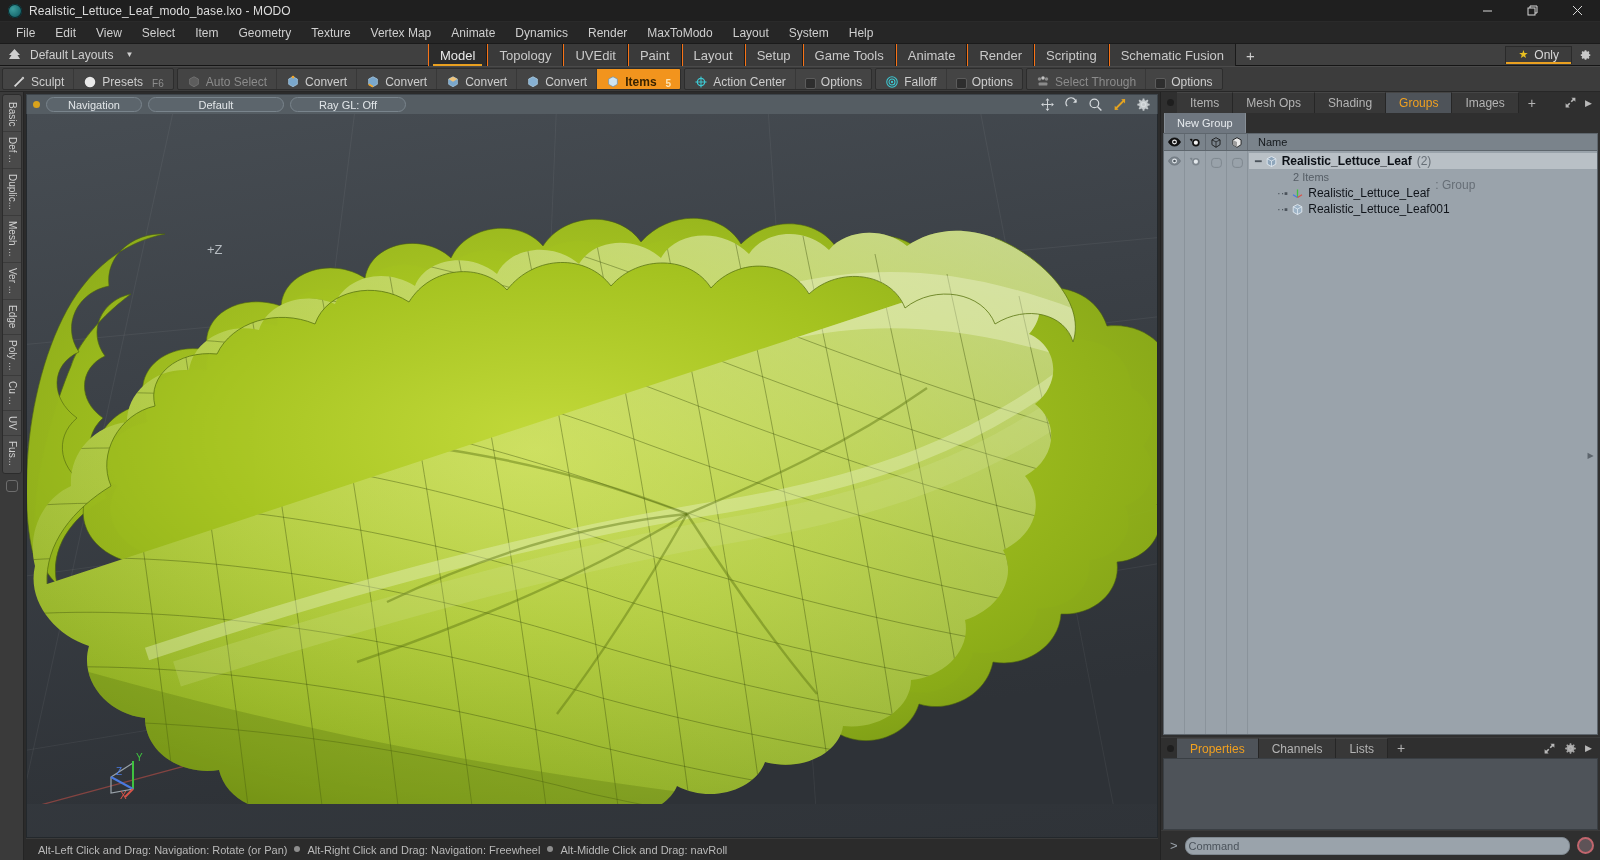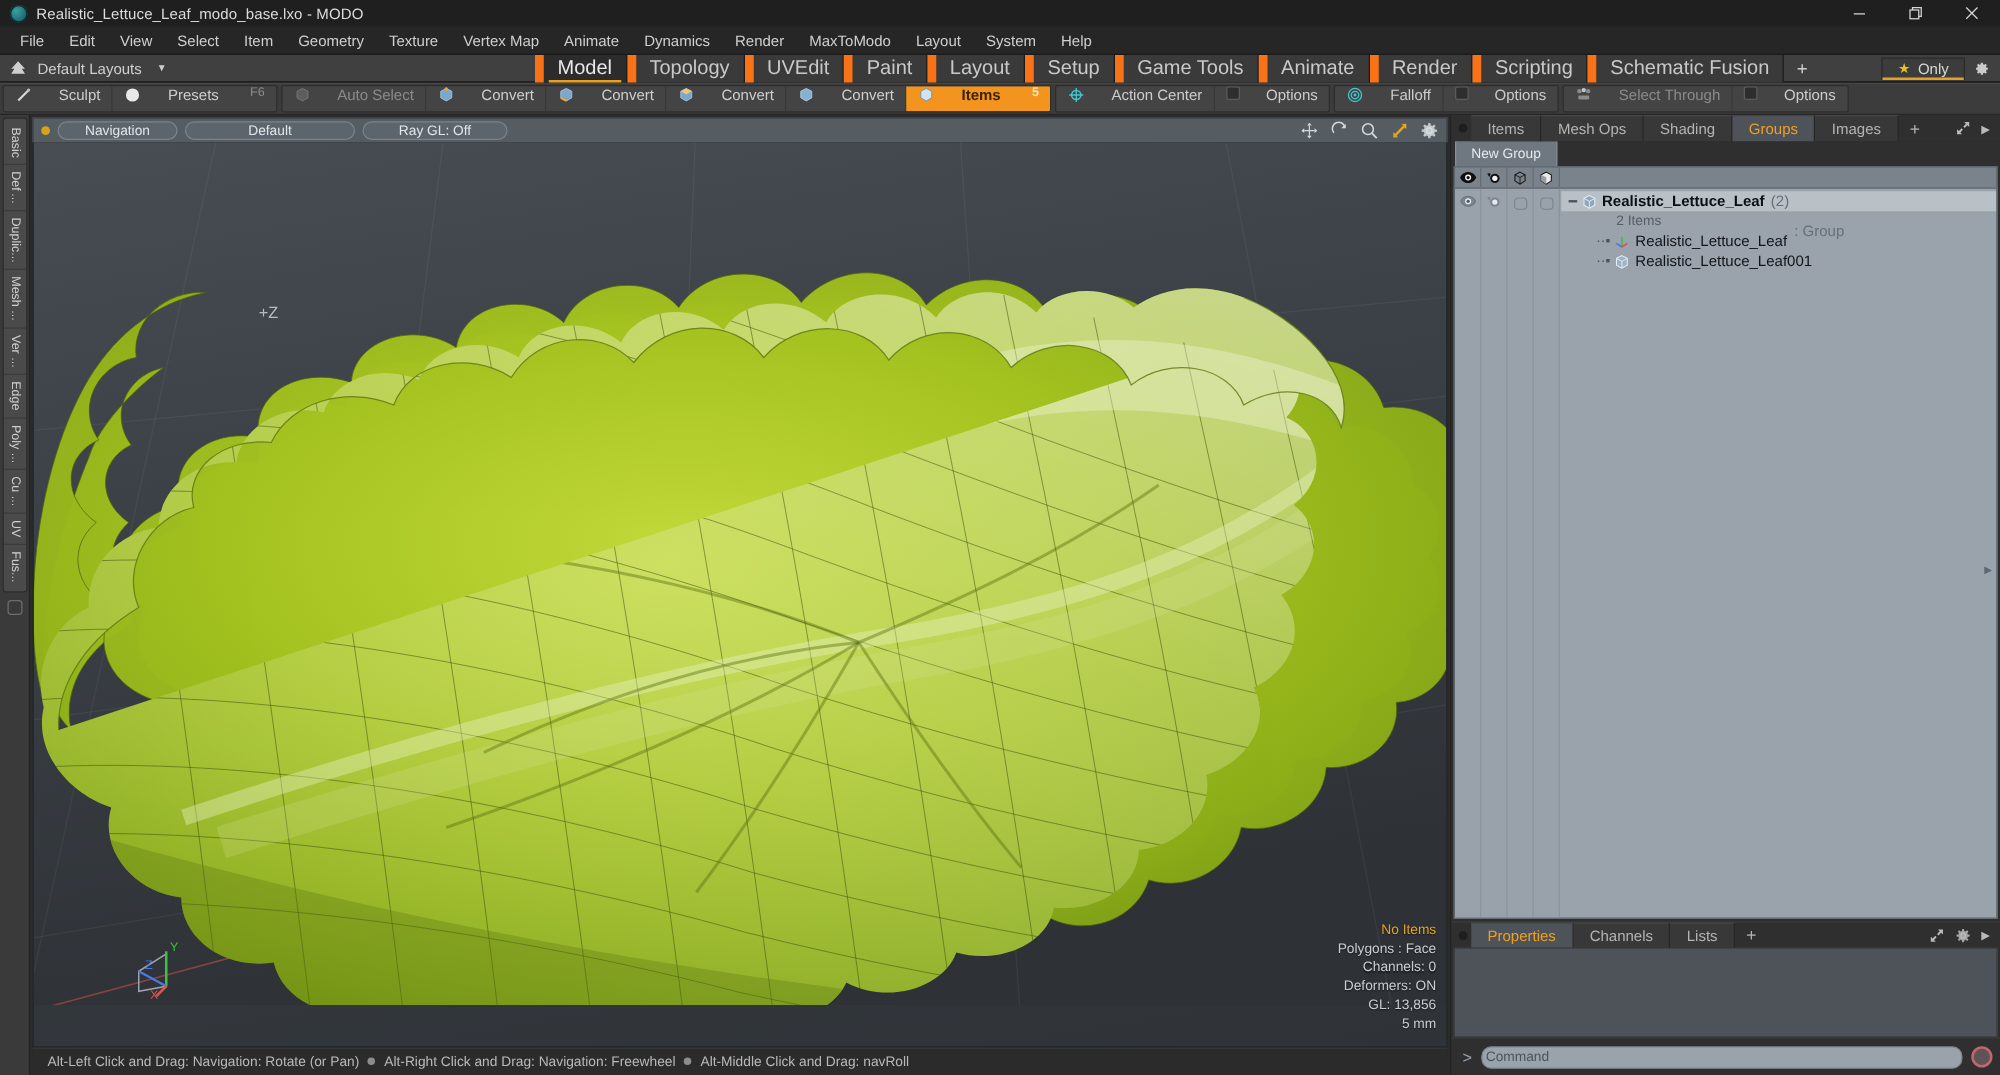"Model" .ltab { border-left: 7px solid #f97316 -> 1px solid #f97316; font-size: 16px -> 13px }
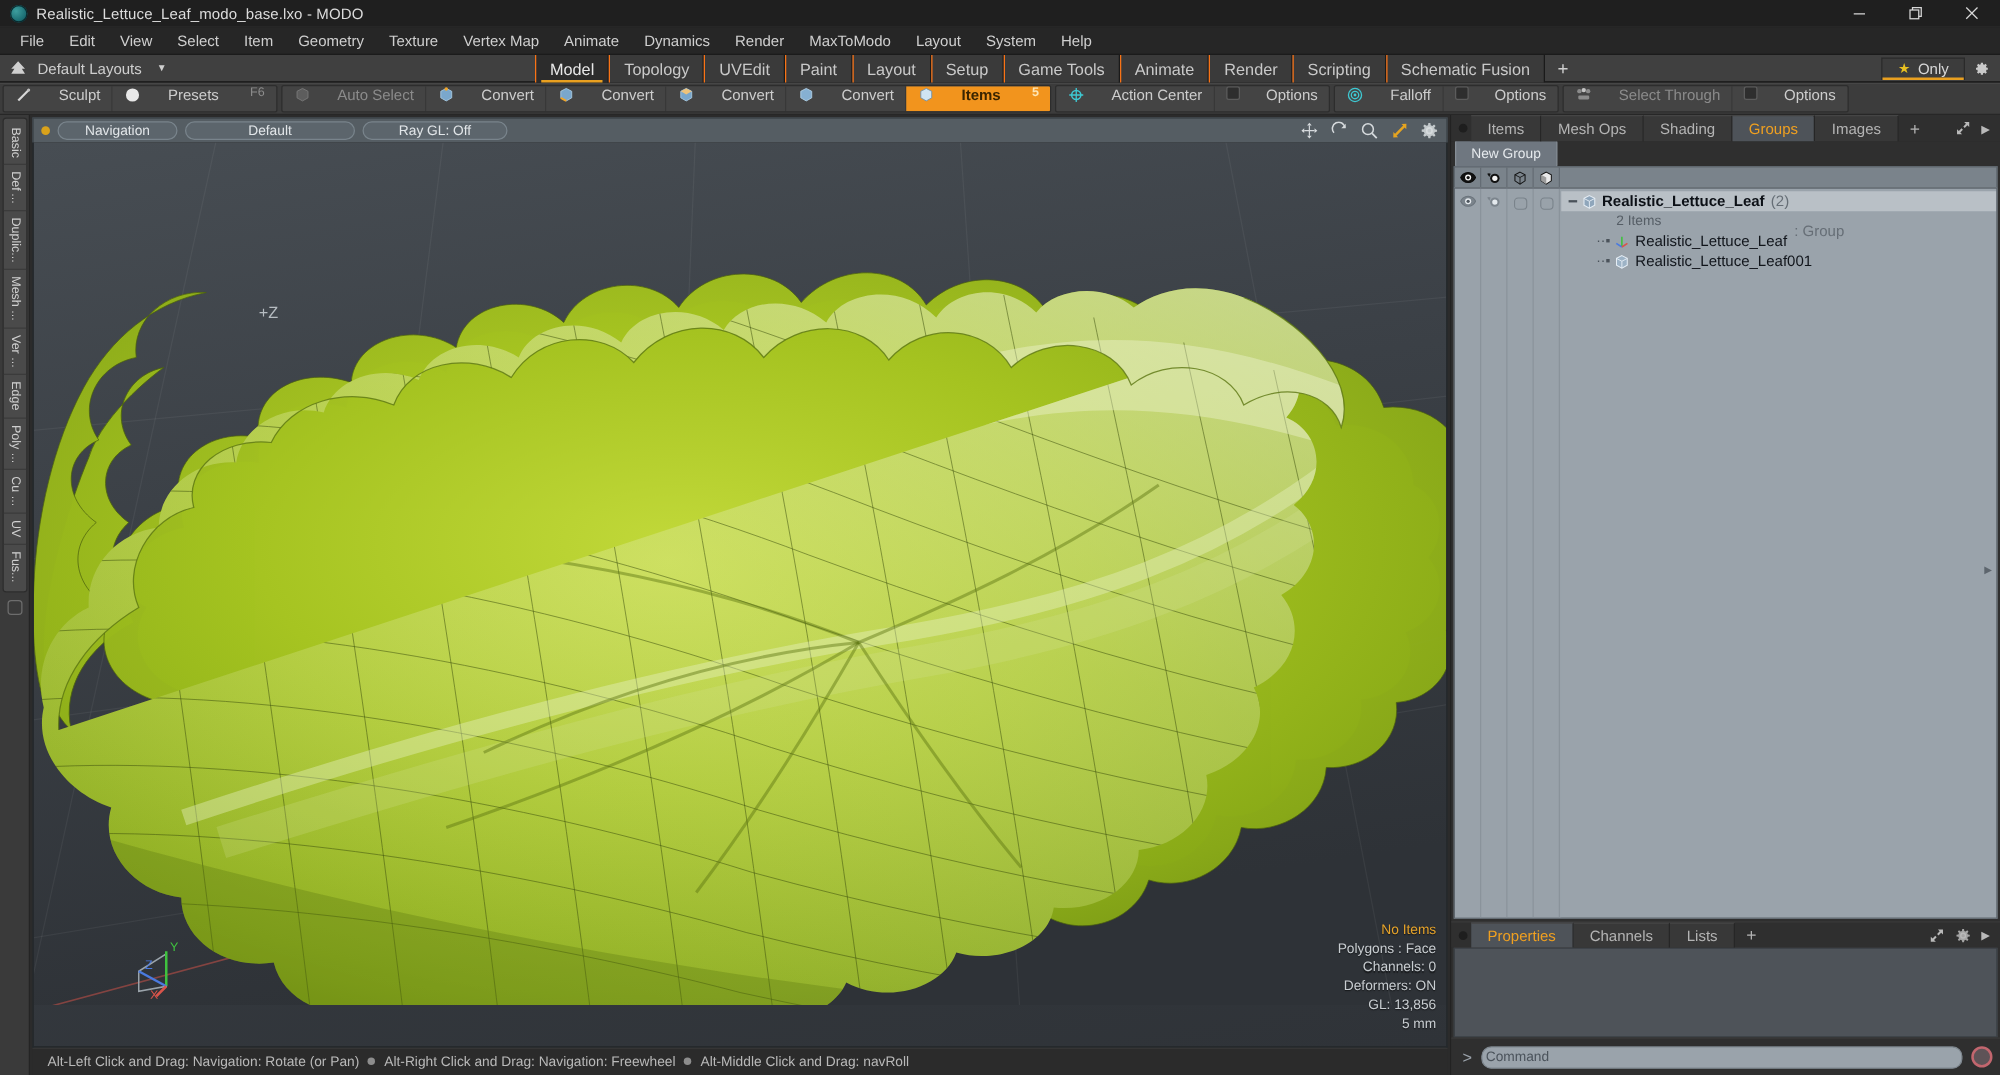"Sculpt" .tbtn { align-items: flex-start -> flex-end; gap: 21px -> 5px }
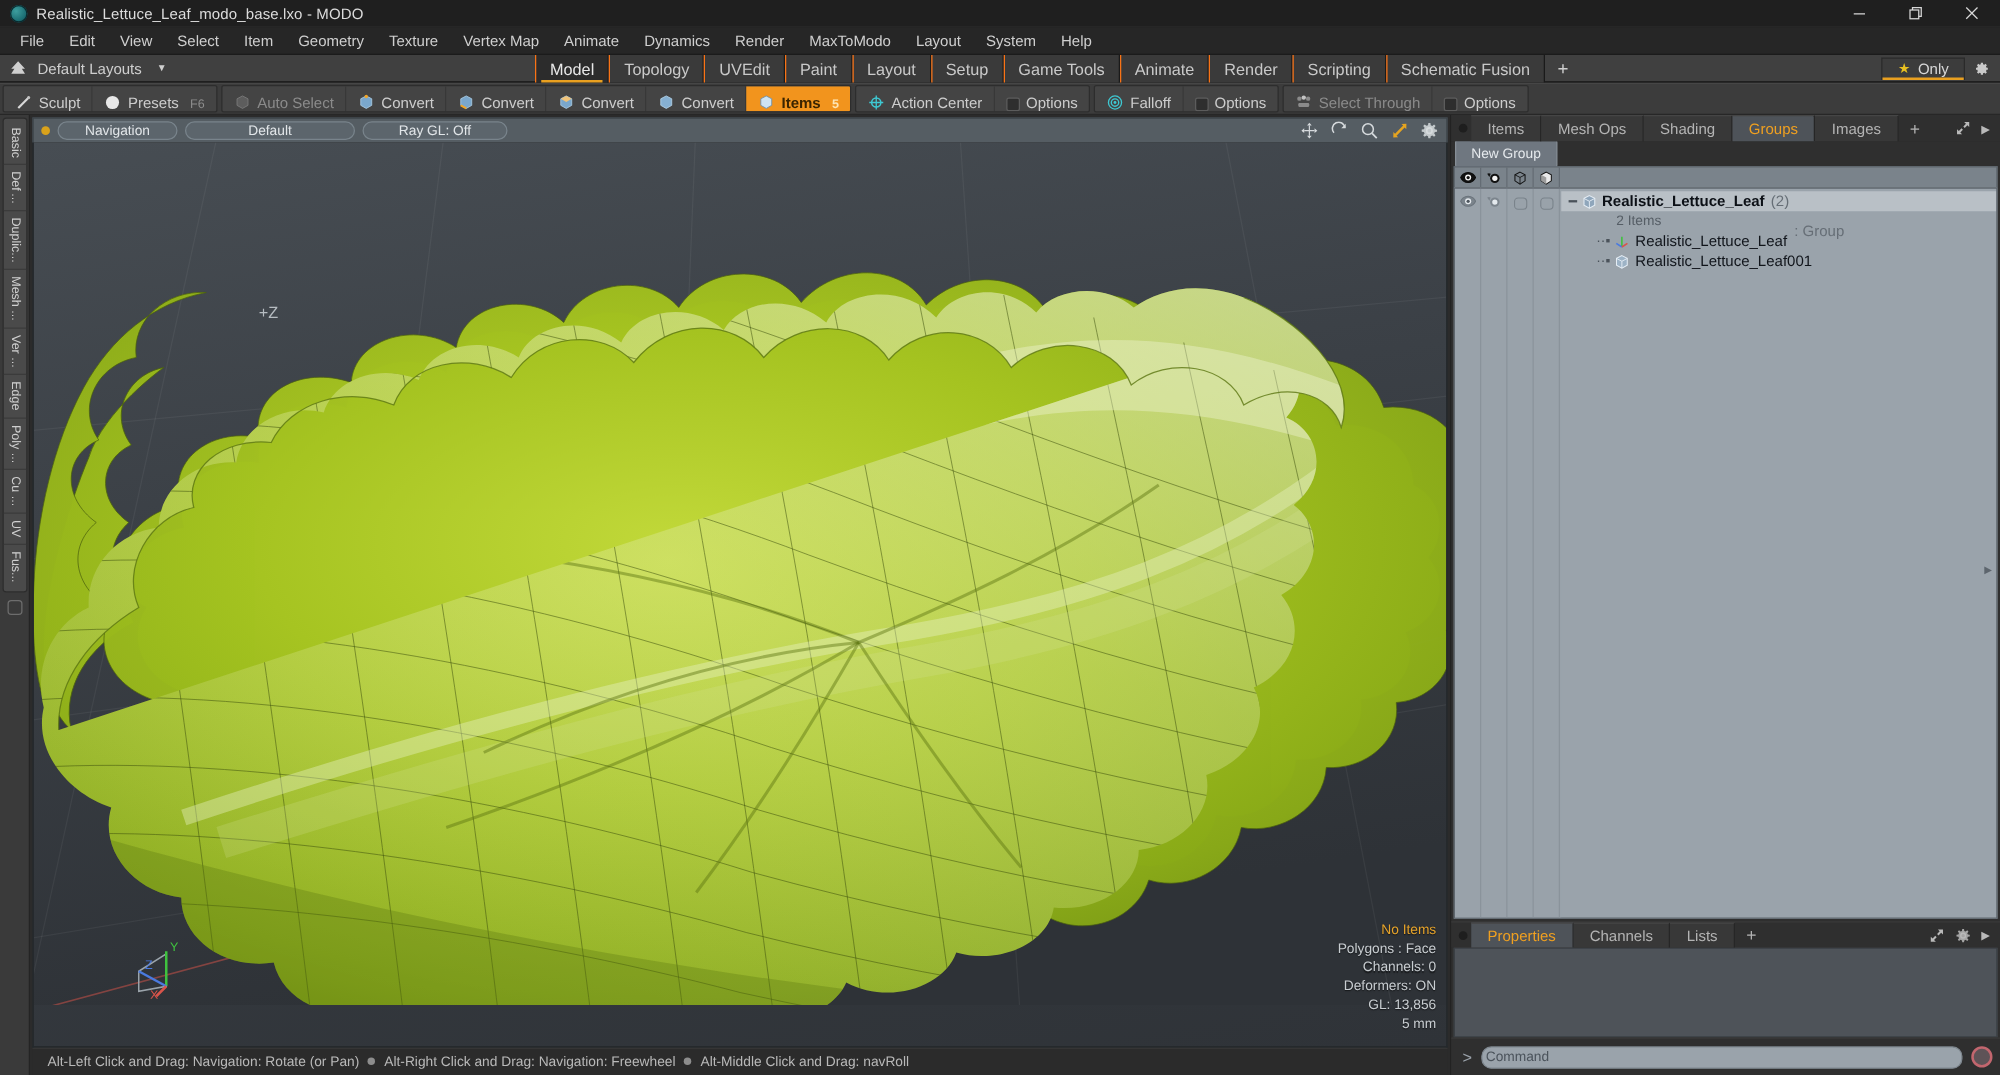"Name" div.th-name { html: none -> <div>Name</div> }
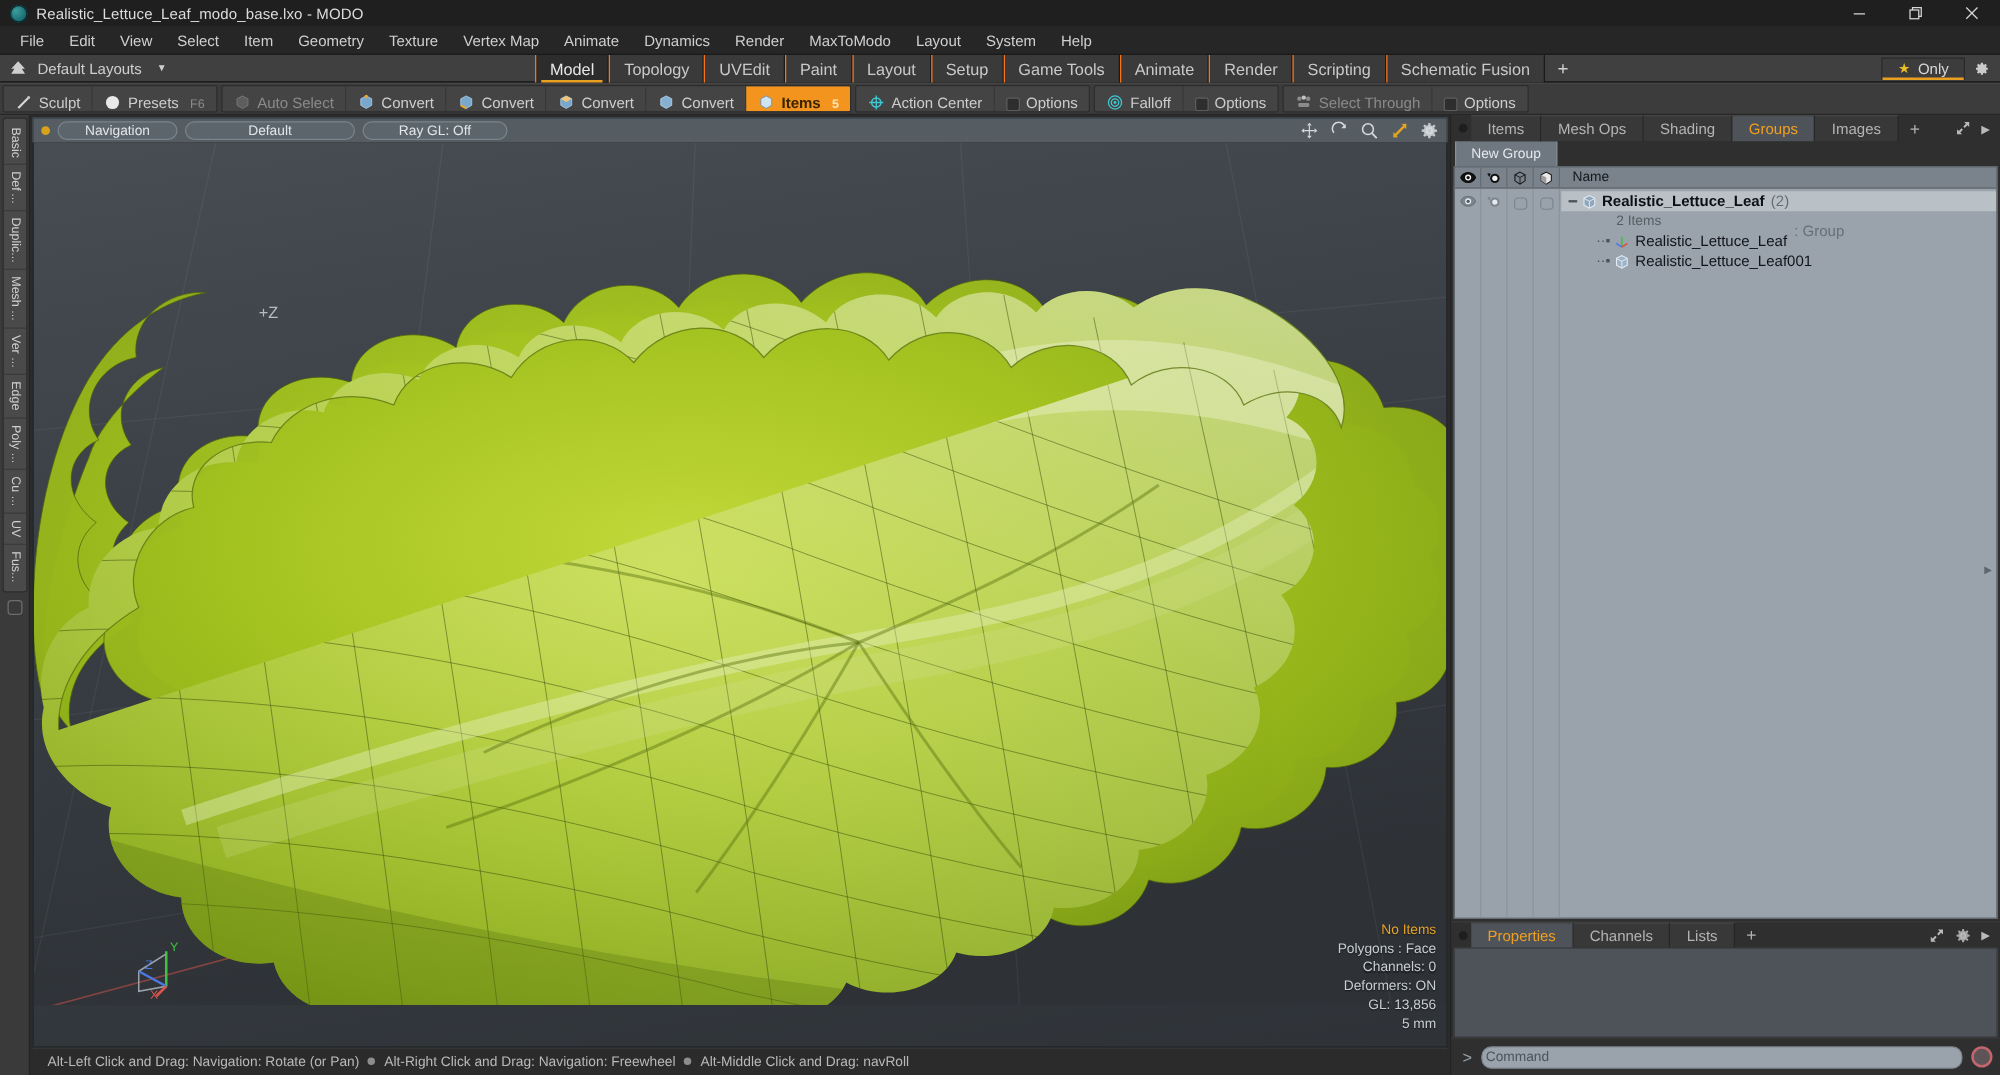"No Items" div.overlay-stats { html: <div> <div>No Items</div> <div>Polygons : Face</div> <div>Channels: 0</div> <div>Deformers: ON</div> <div>GL: 13,856</div> <div>5 mm</div> </div> -> none }
